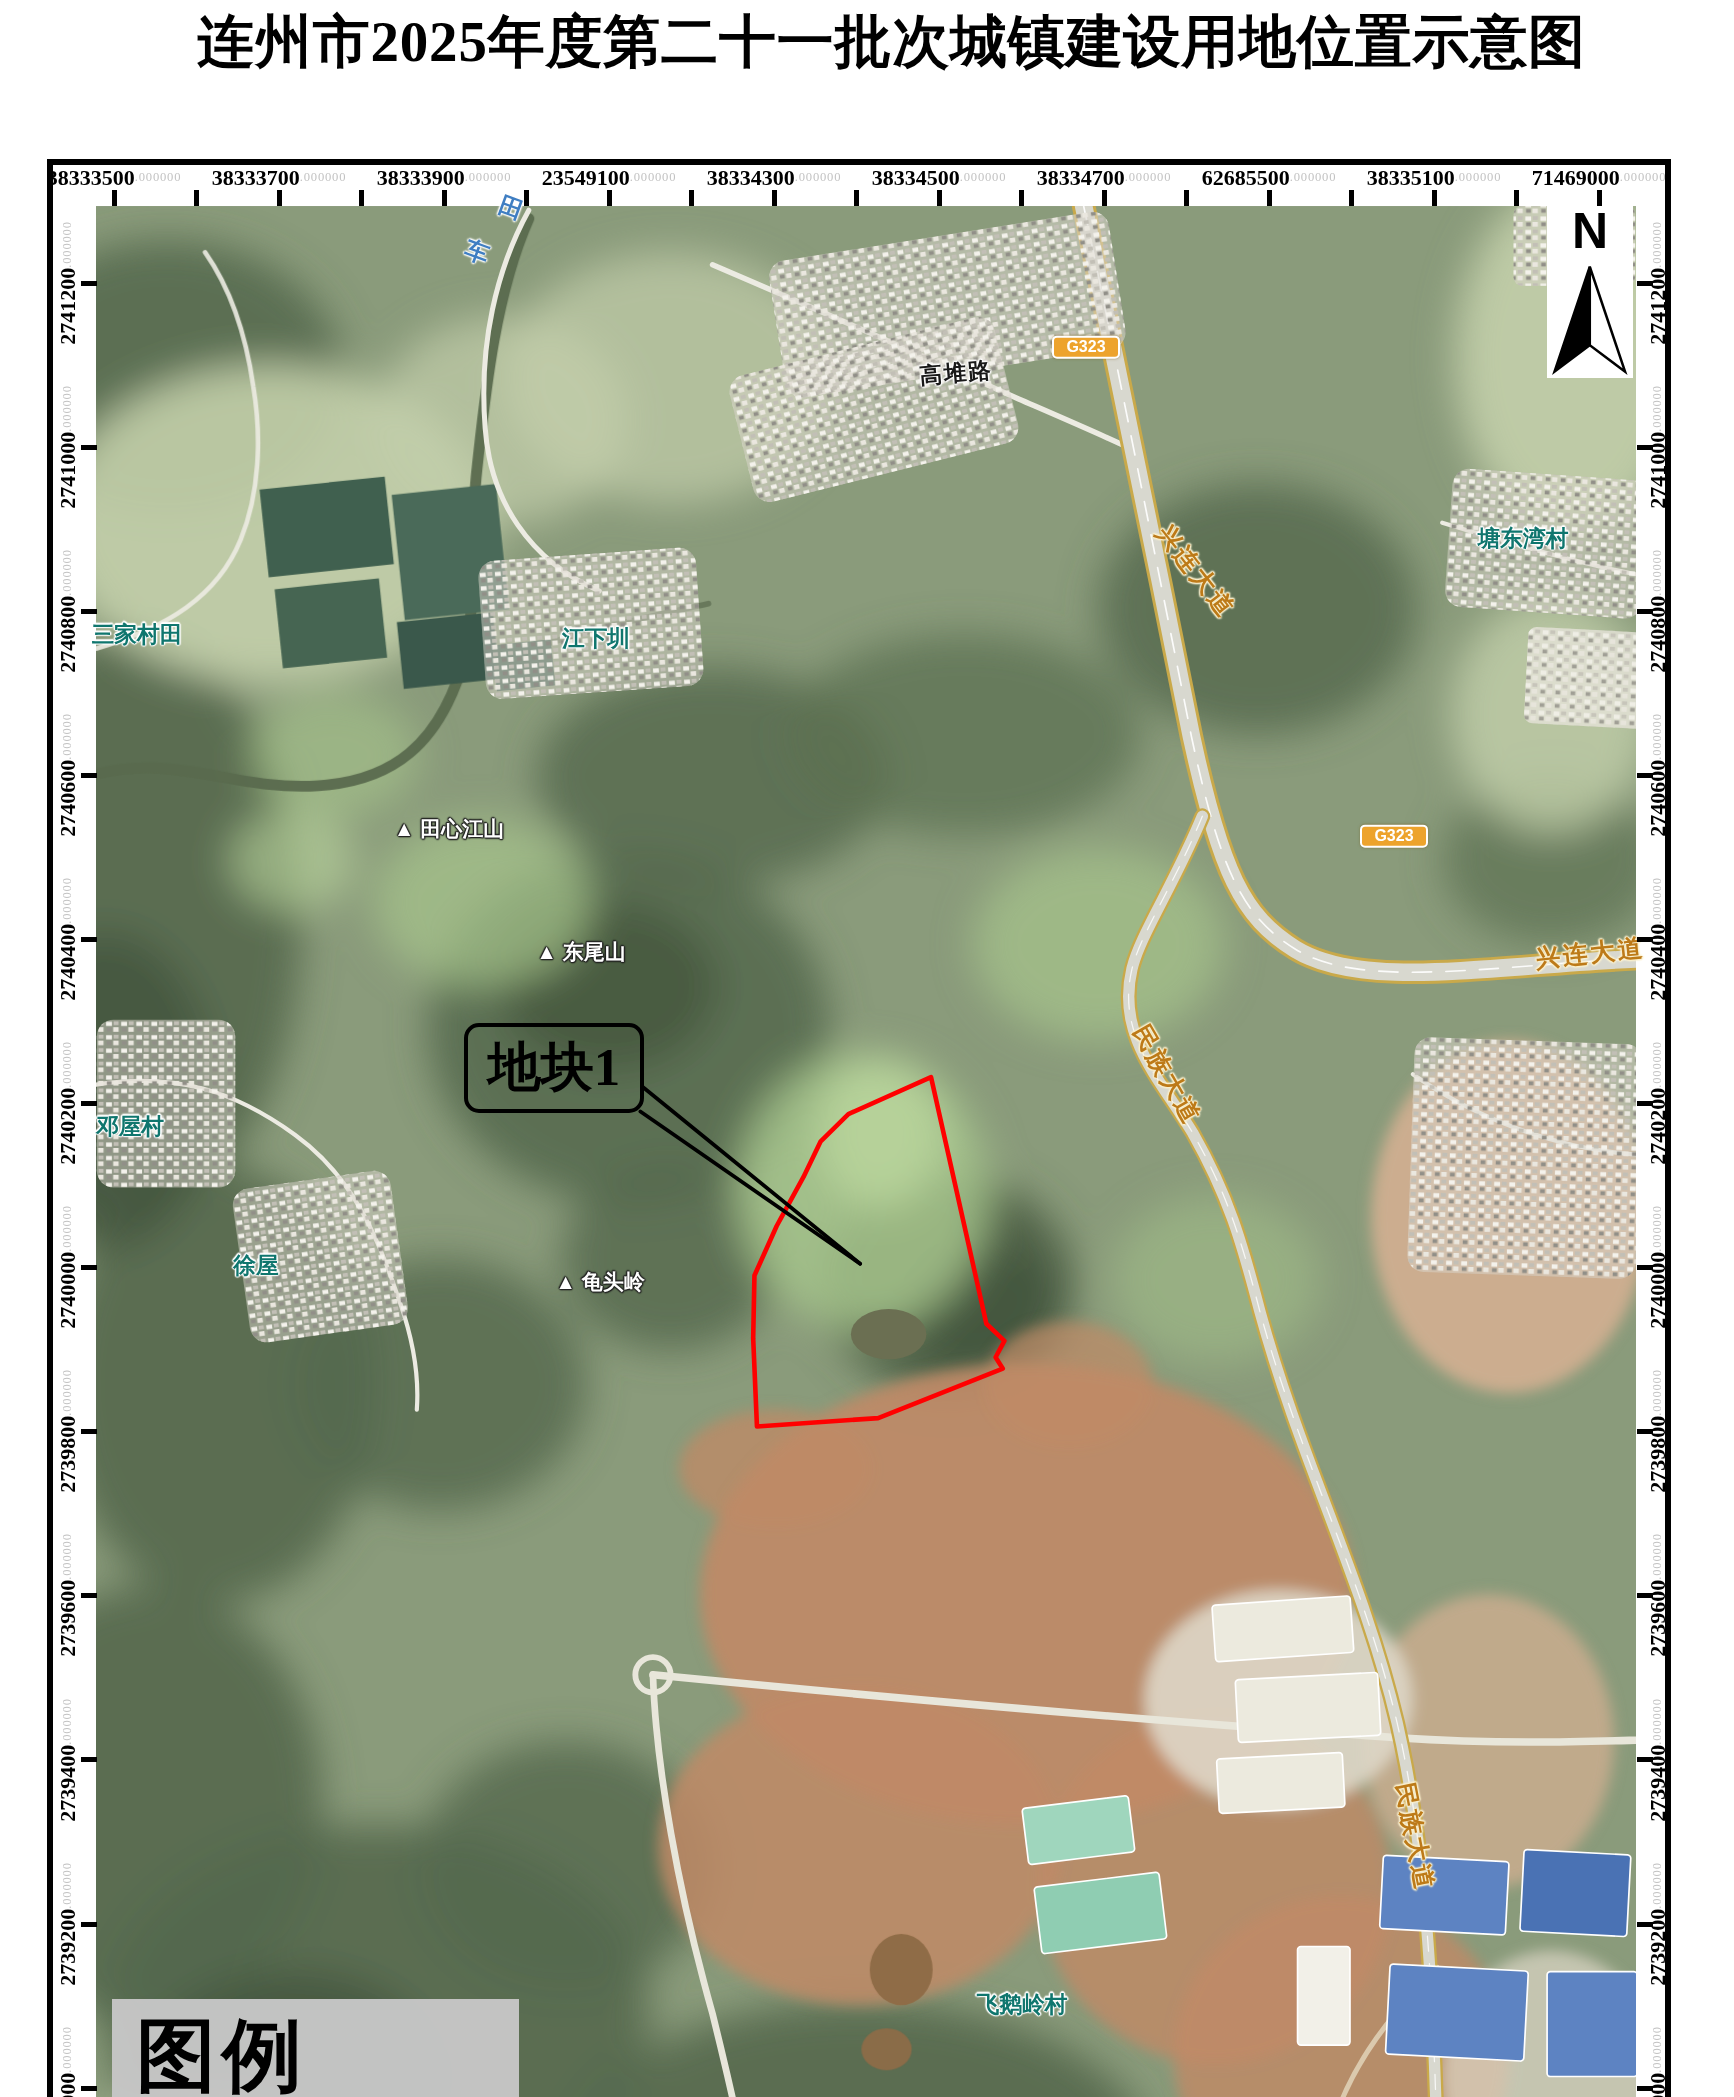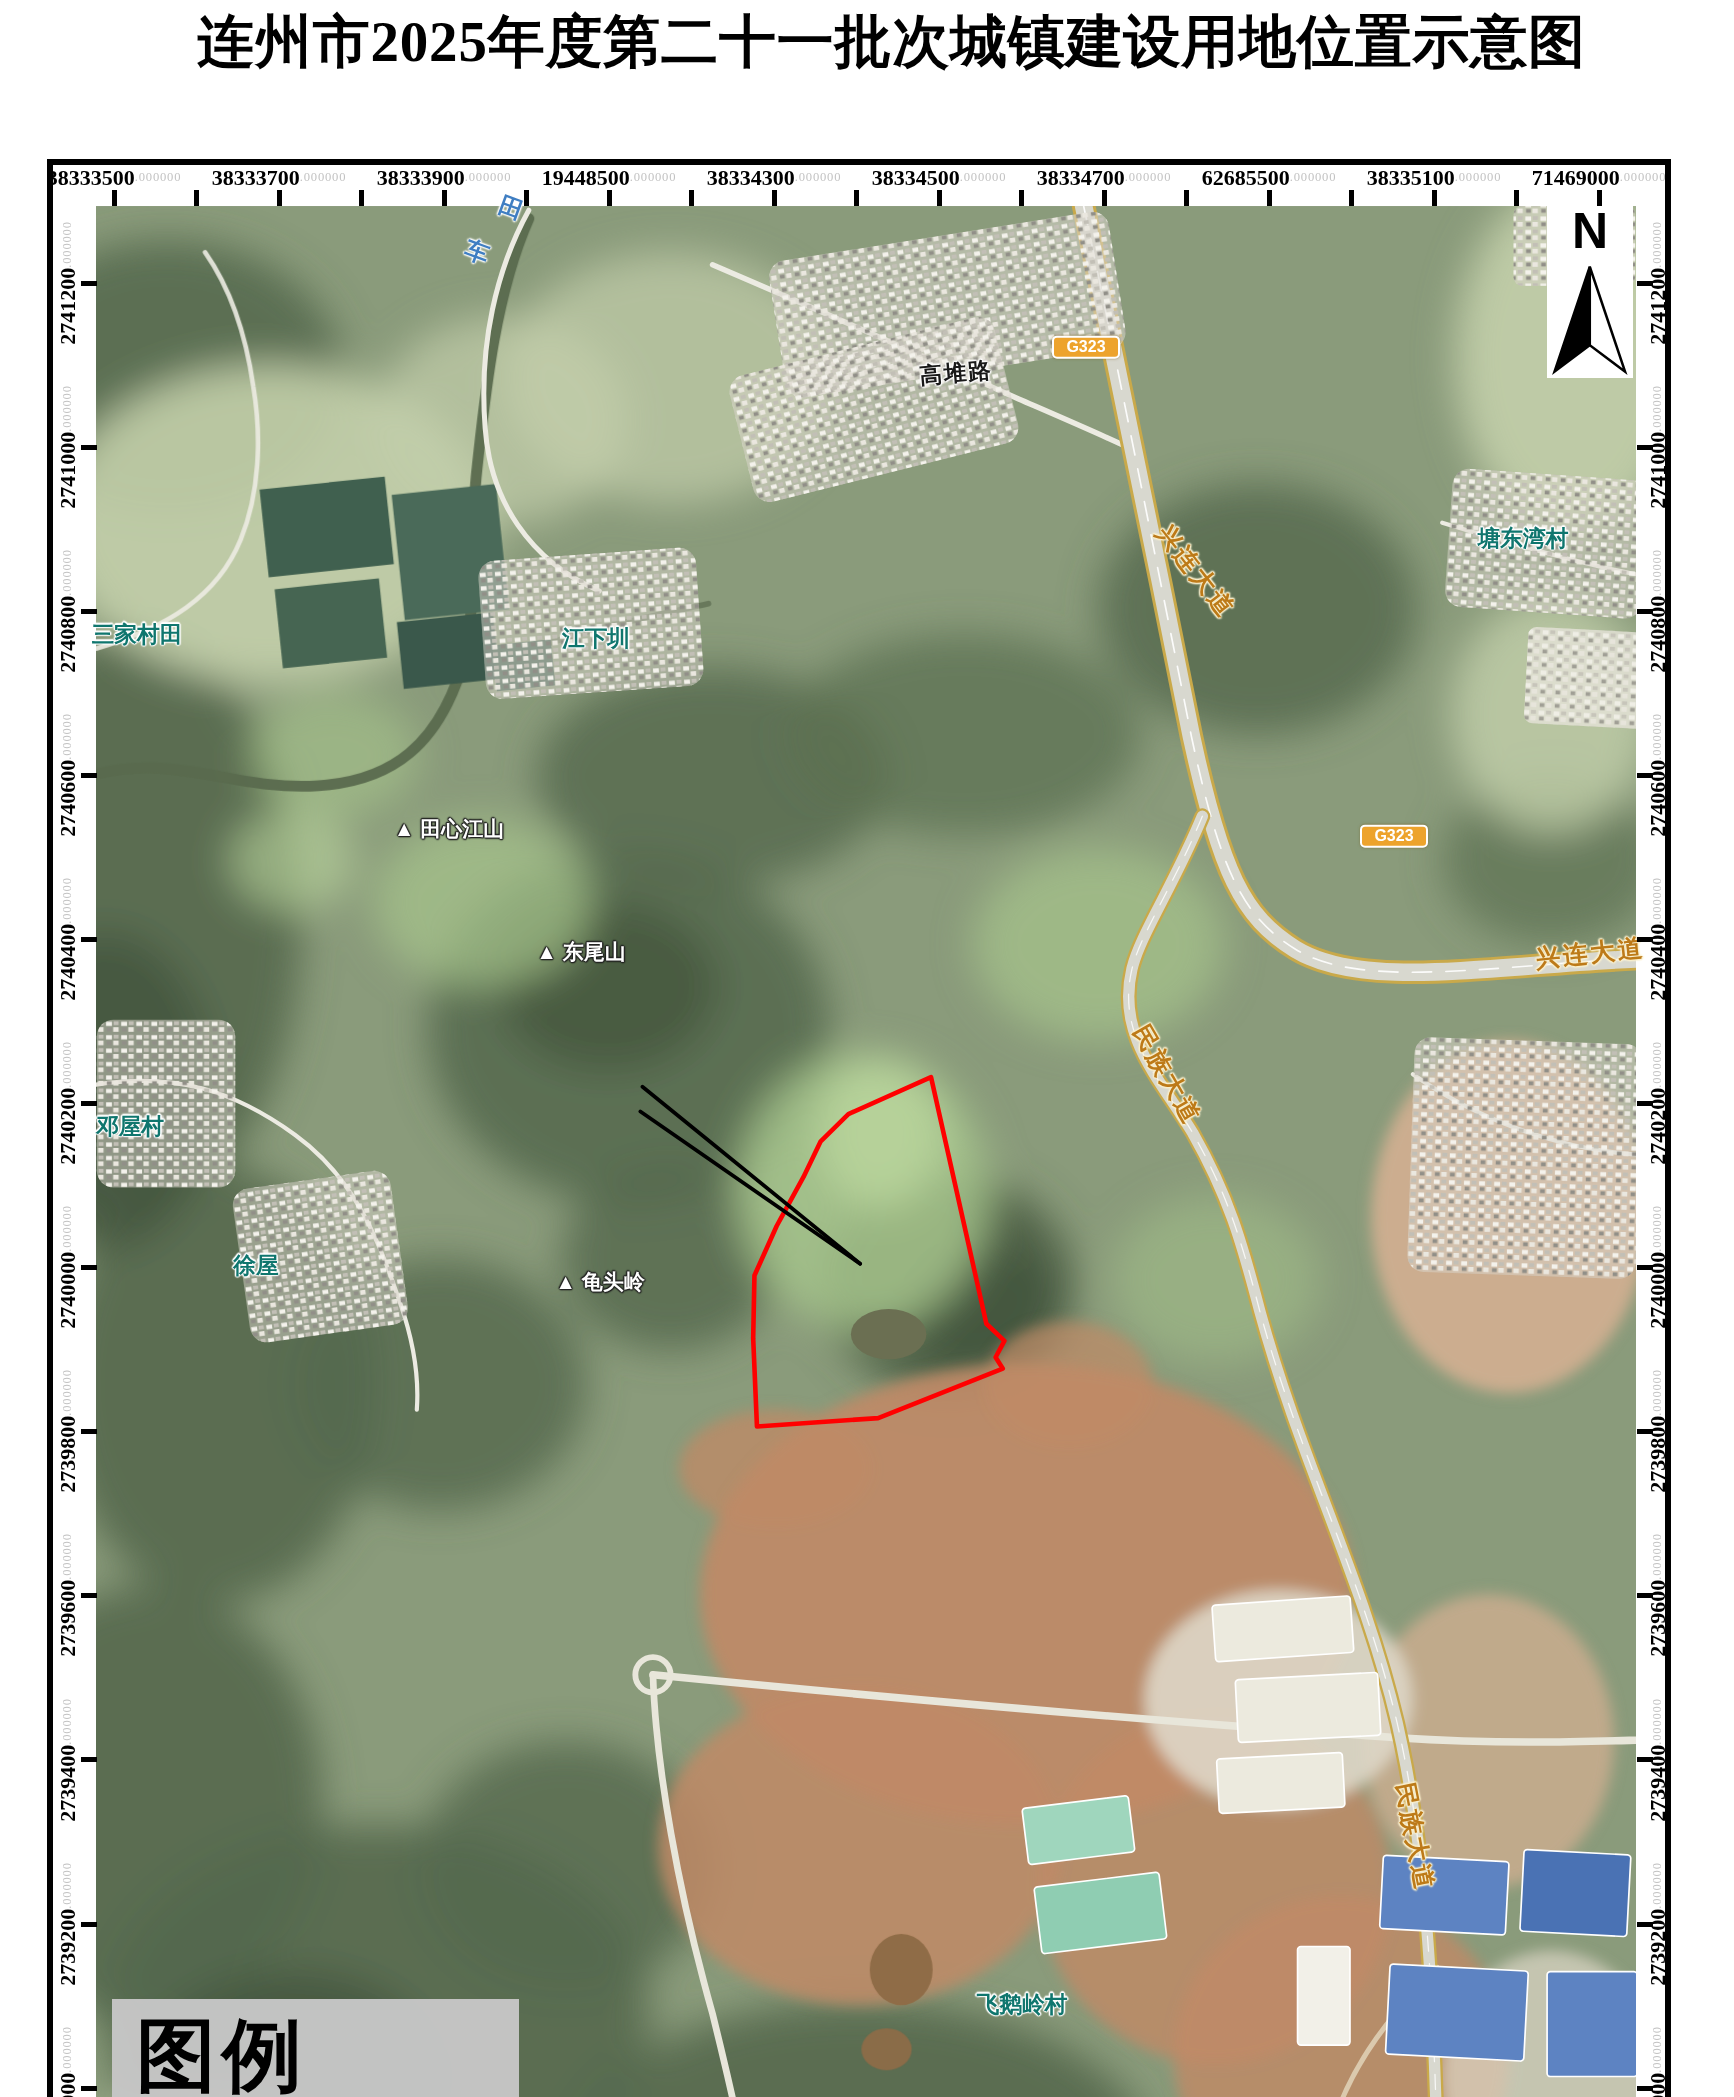"19448500" span.num { text: 19448500 -> 23549100 }
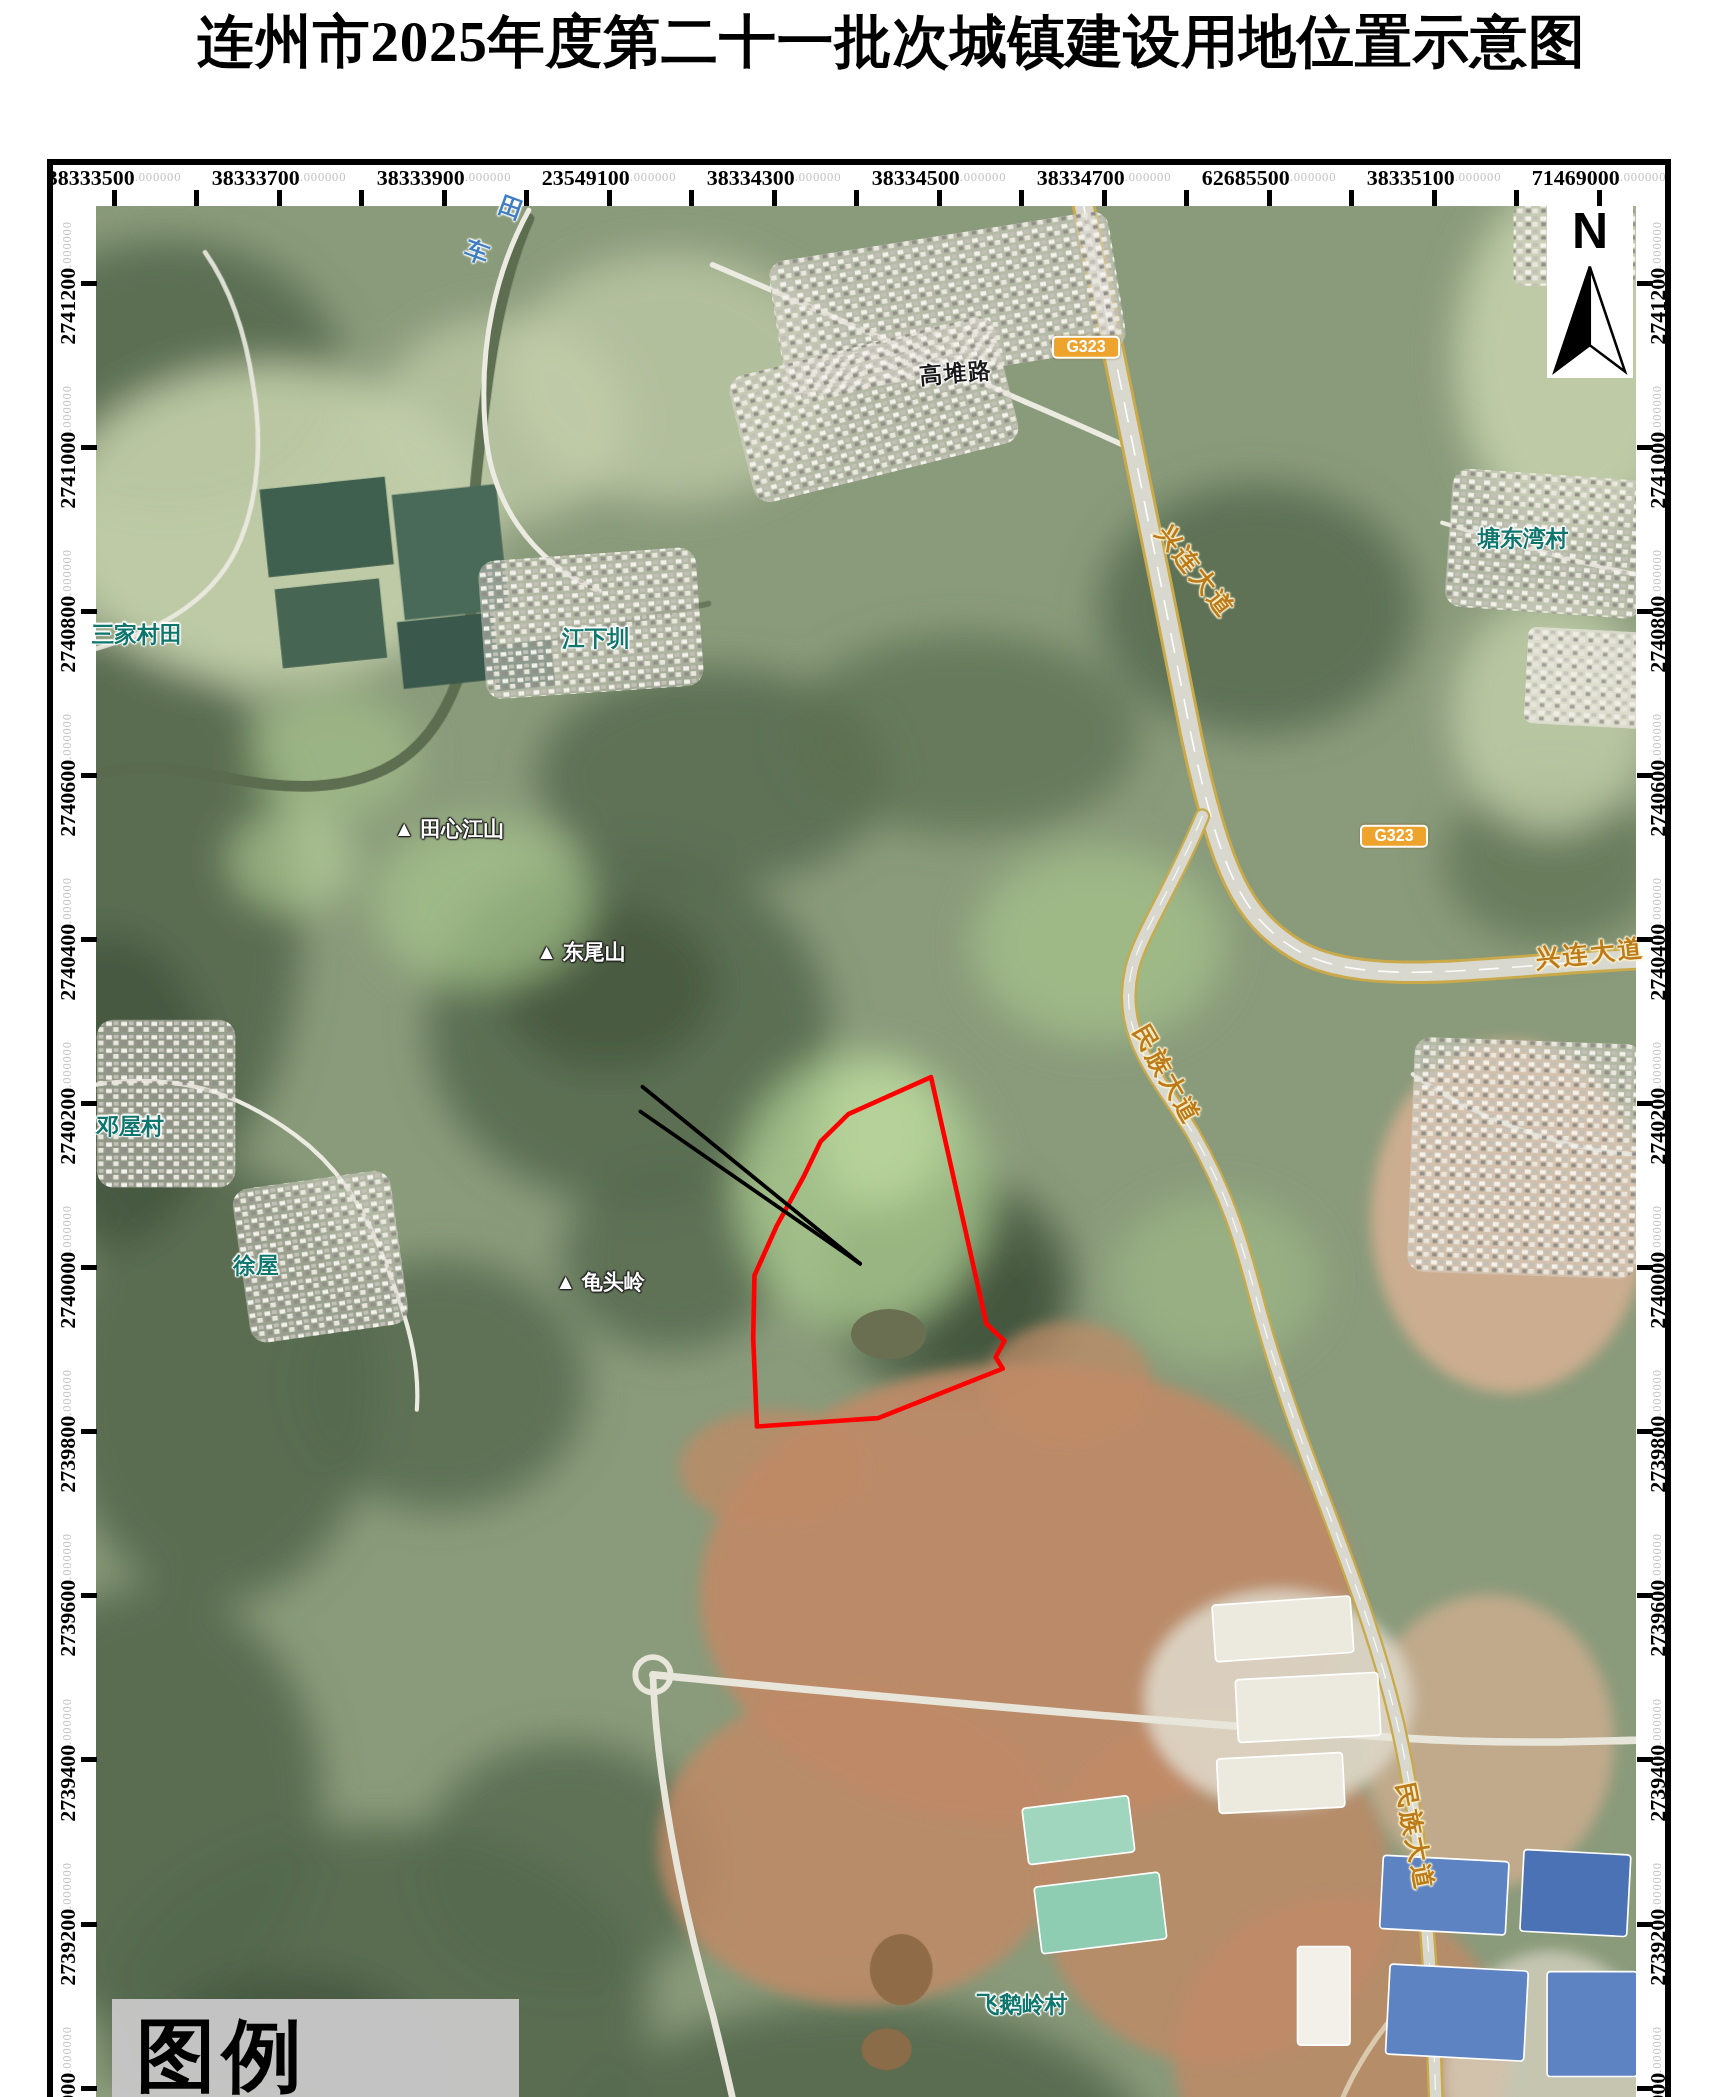"地块1" div.abs { html: none -> <div> <div>地块1</div> </div> }
